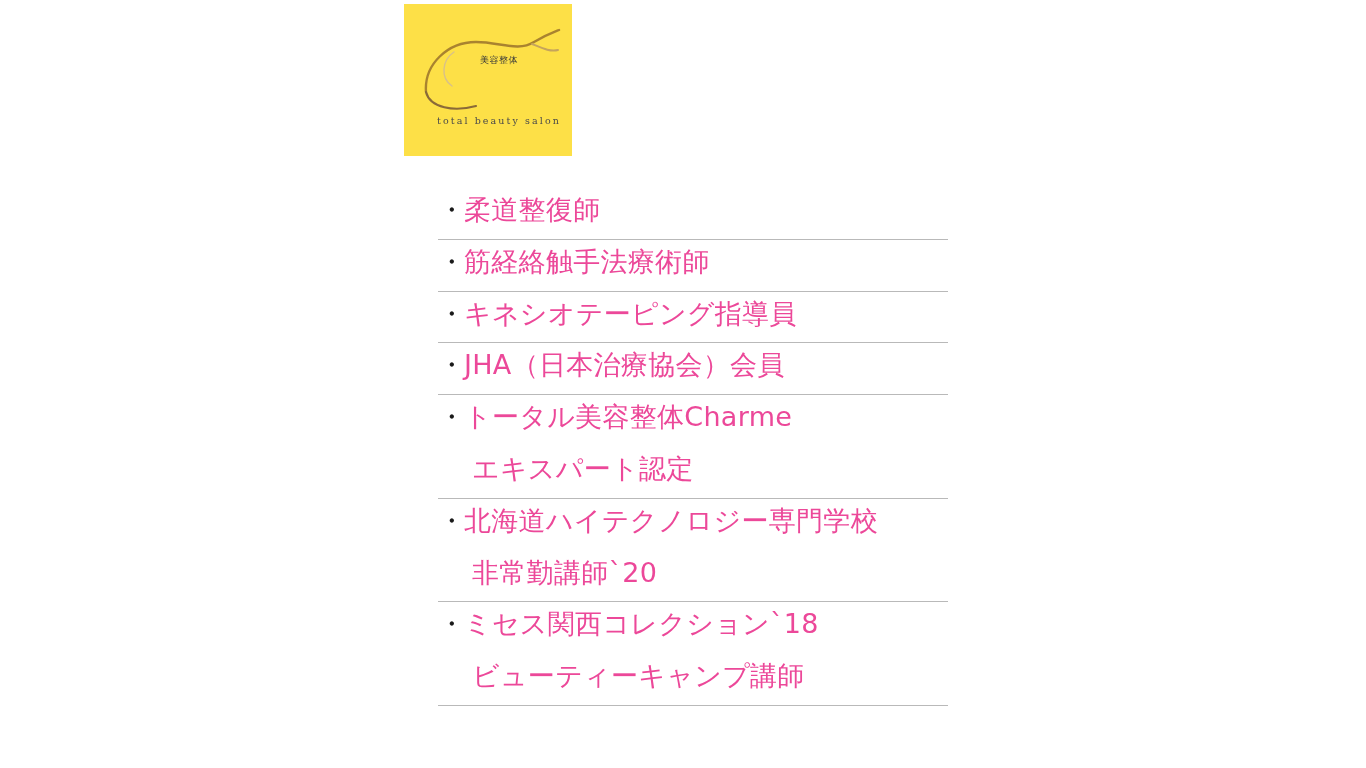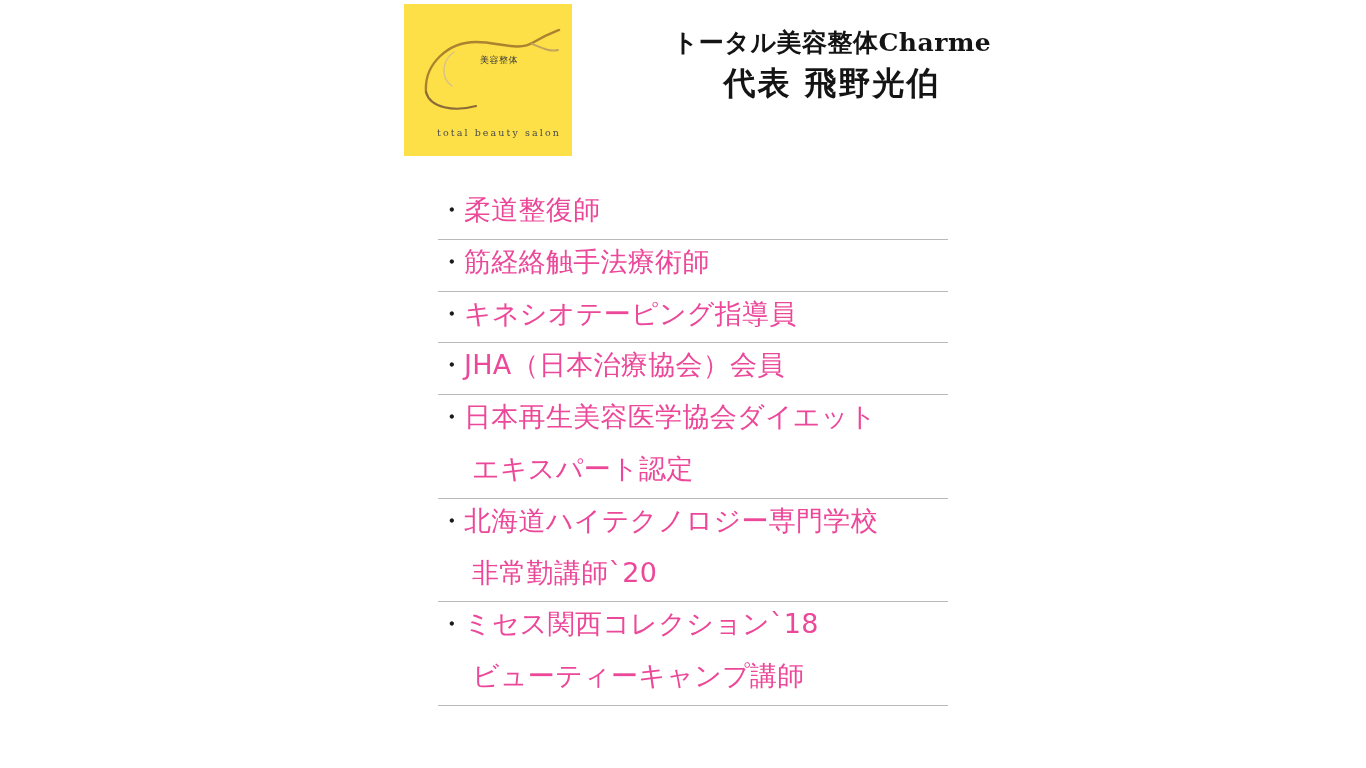"トータル美容整体Charme" div.title-block { html: <div> <div>トータル美容整体Charme</div> <div>代表 飛野光伯</div> </div> -> none }
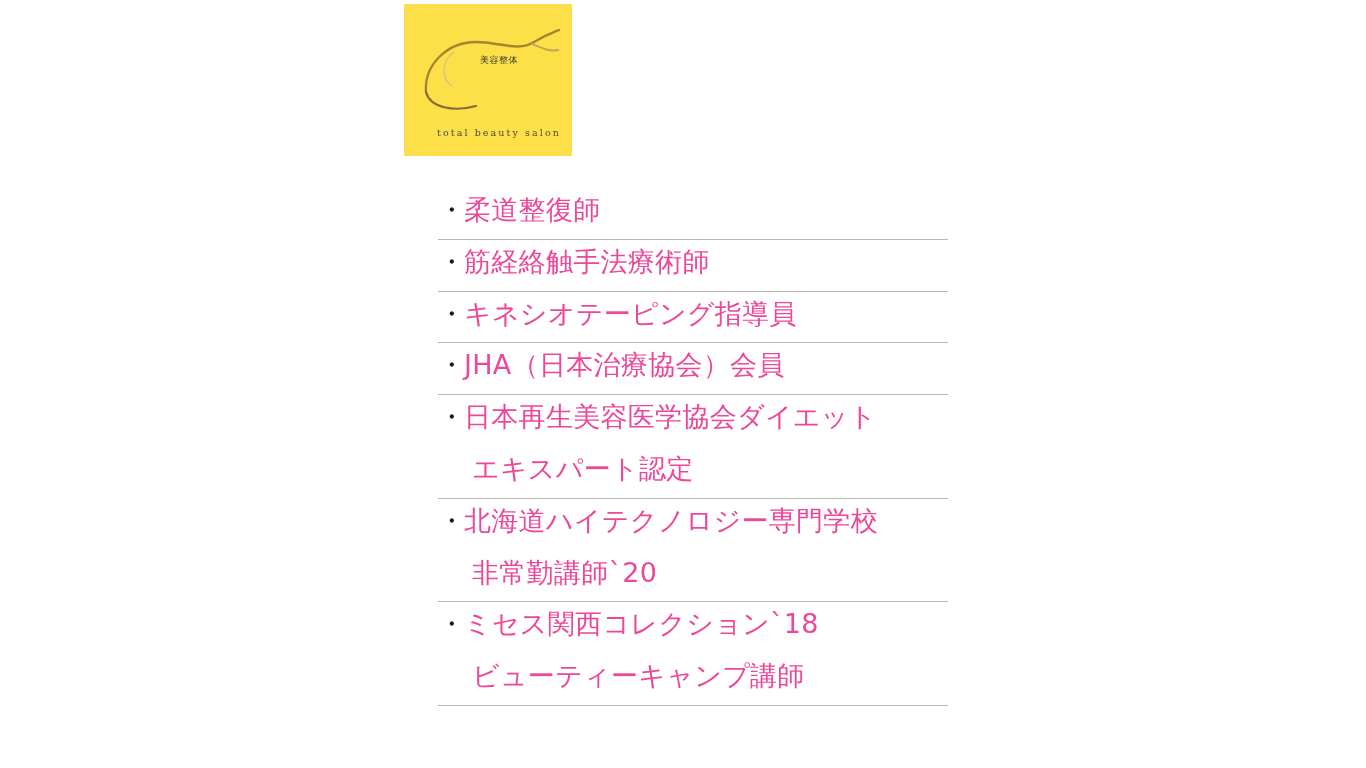"total beauty salon" .logo-tagline { margin-top: 12px -> none }
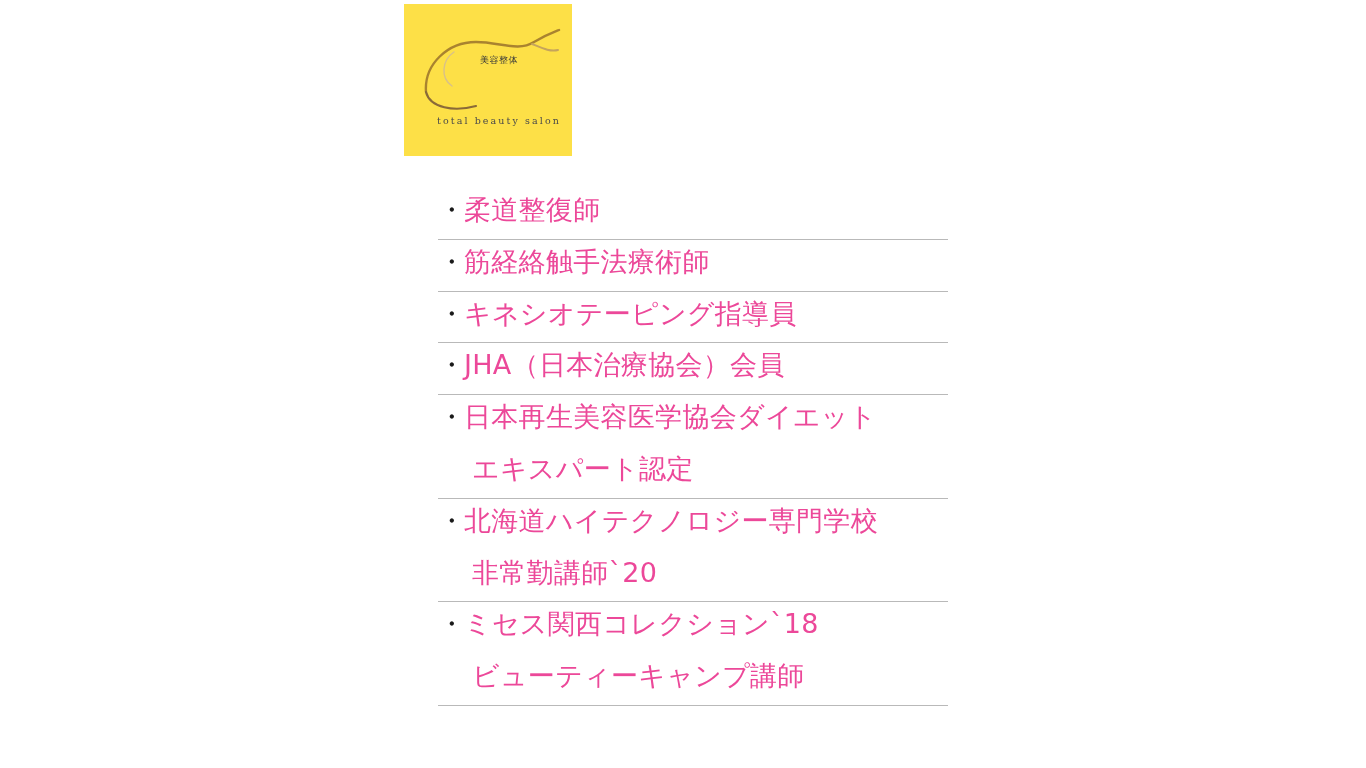"日本再生美容医学協会ダイエット" span.text { text: 日本再生美容医学協会ダイエット -> トータル美容整体Charme }
